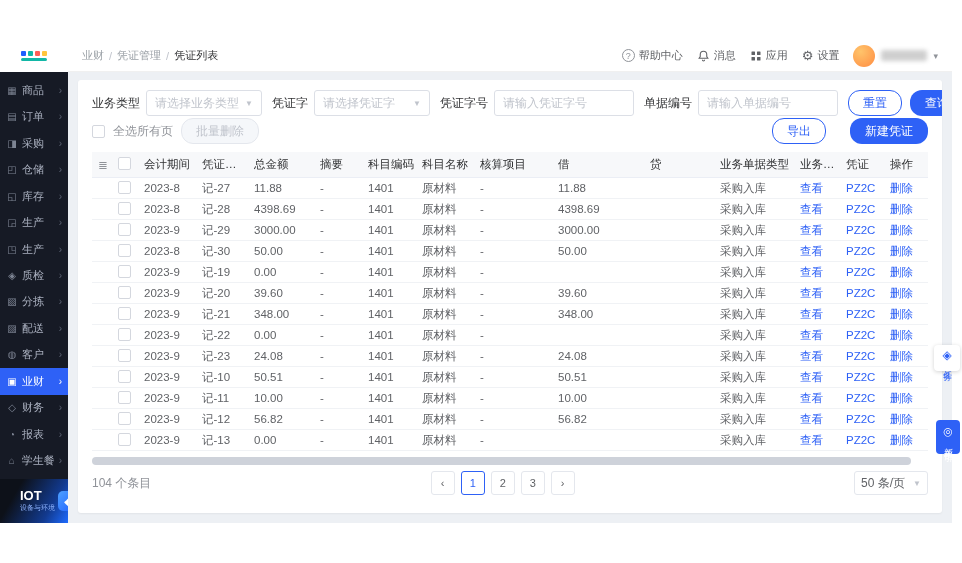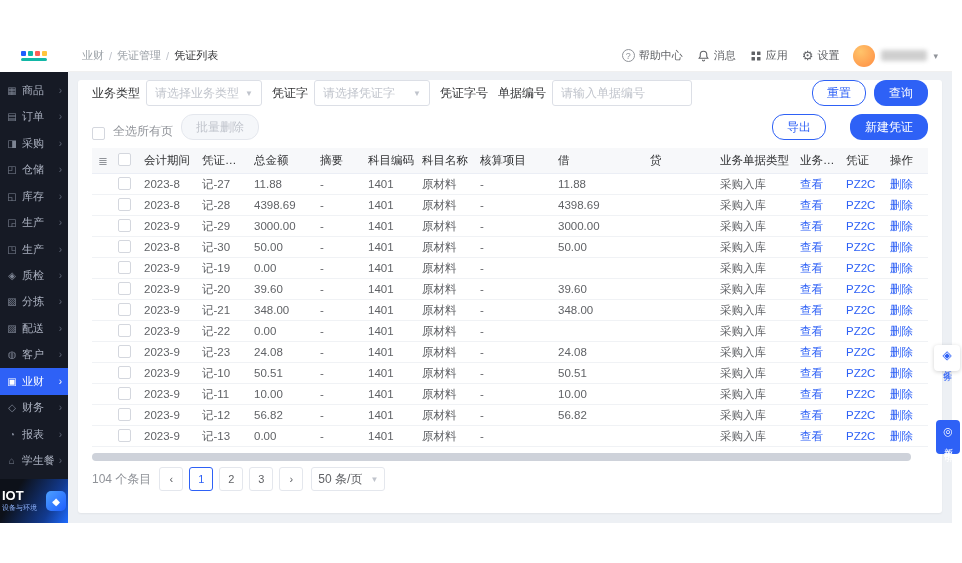"业务类型" .card { padding: 0 14px -> 10px 14px }
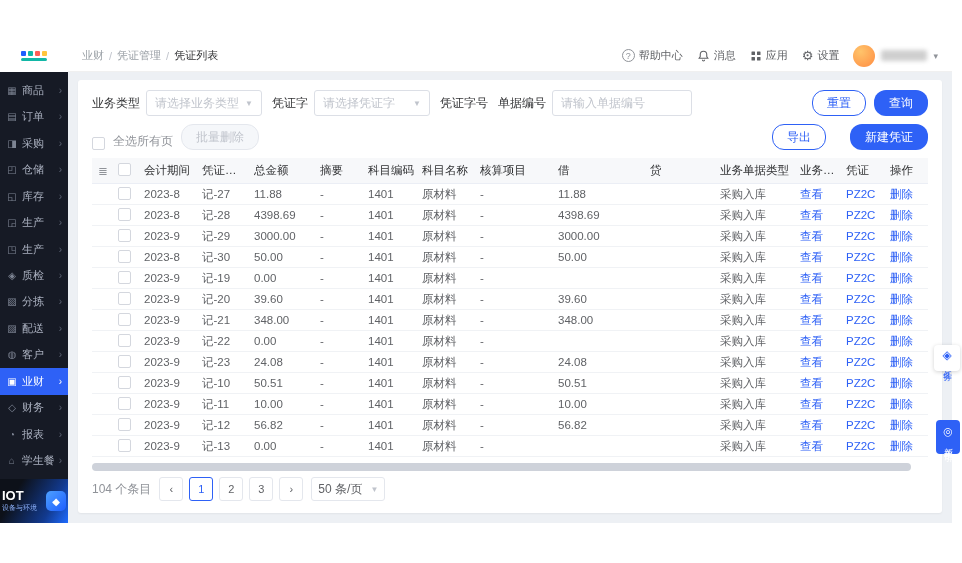"请输入凭证字号" div.input { html: none -> <div> <span>请输入凭证字号</span> </div> }
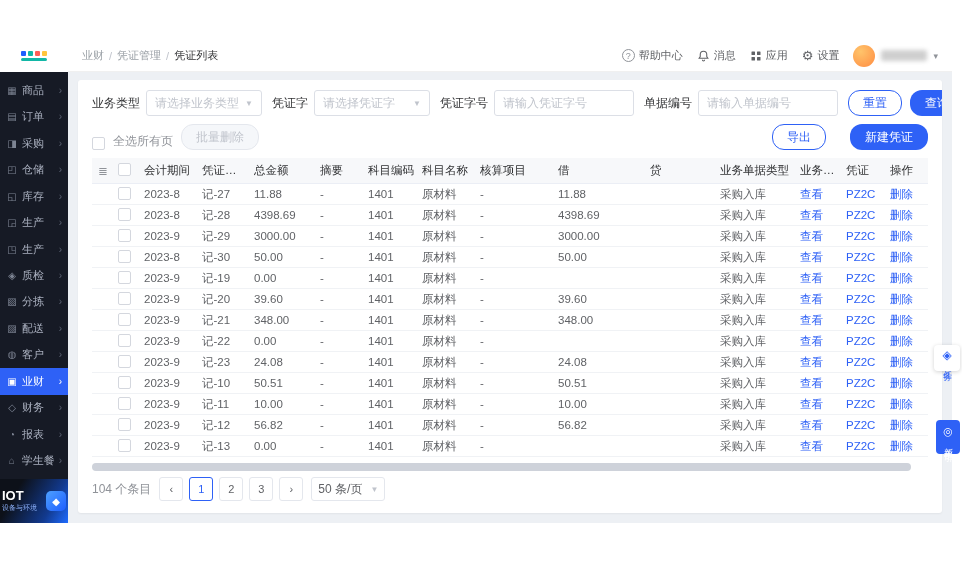"全选所有页" .toolbar { align-items: flex-end -> center; margin-top: 8px -> 2px }
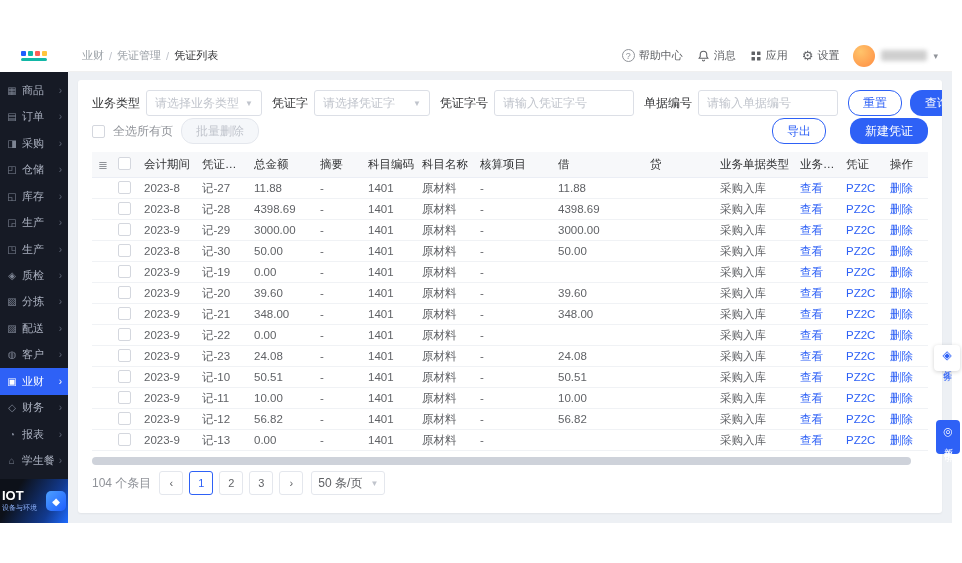"104 个条目" .pager { justify-content: flex-start -> space-between }
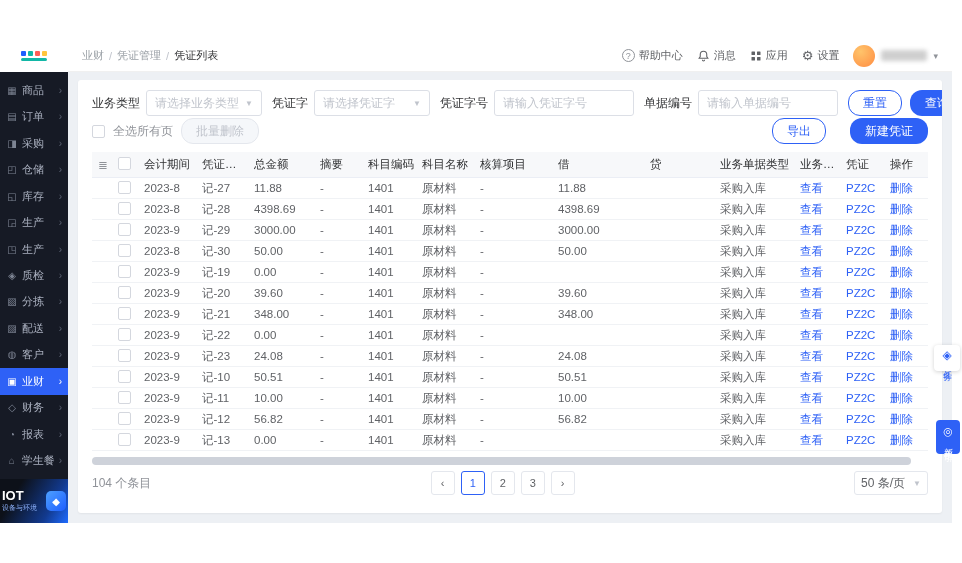"IOT" .iot { padding: 0 2px -> 0 20px }
